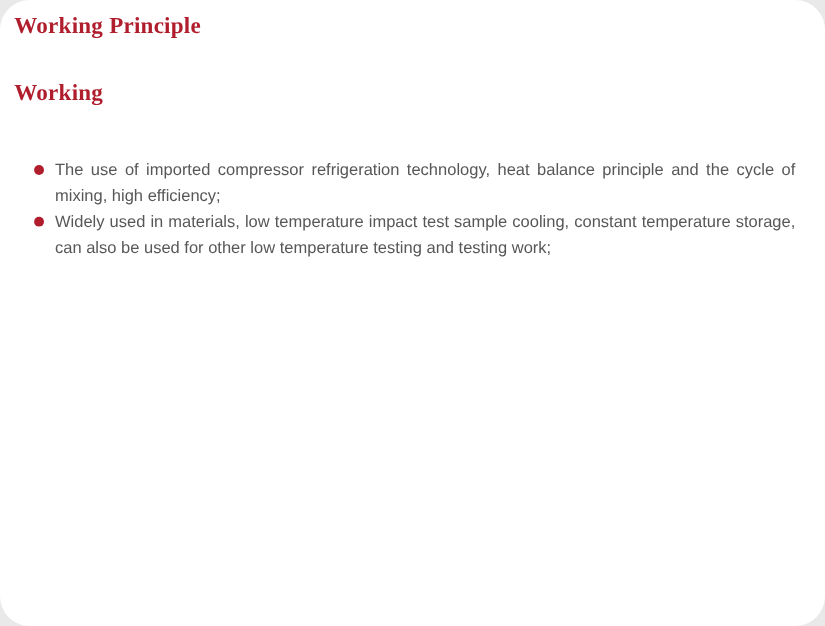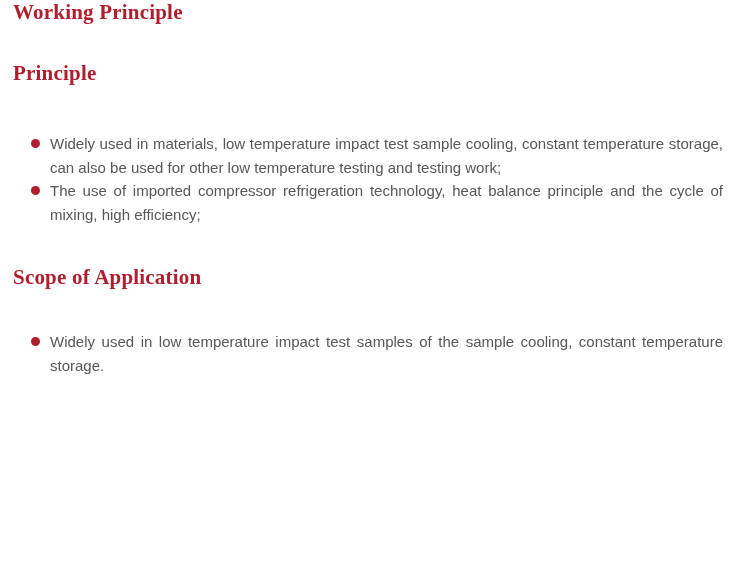"Working Principle" .page { border-radius: none -> 27px; padding-top: 1px -> 12px }
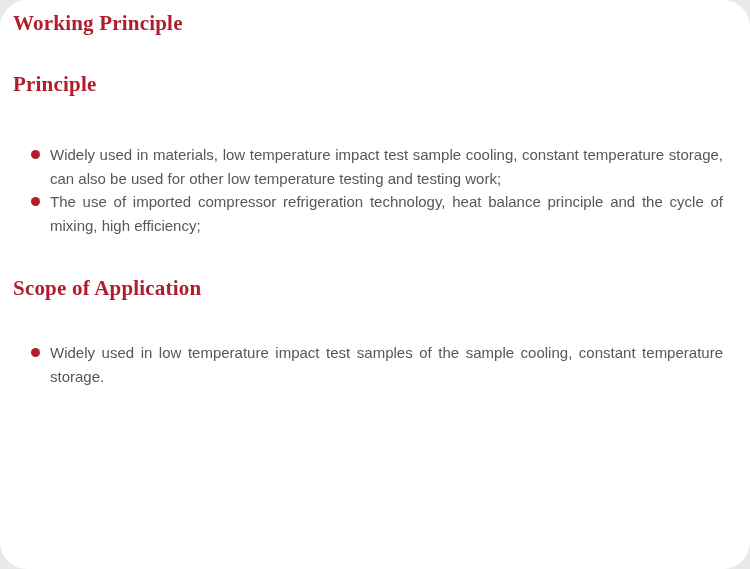"Principle" h2.heading { text: Principle -> Working }
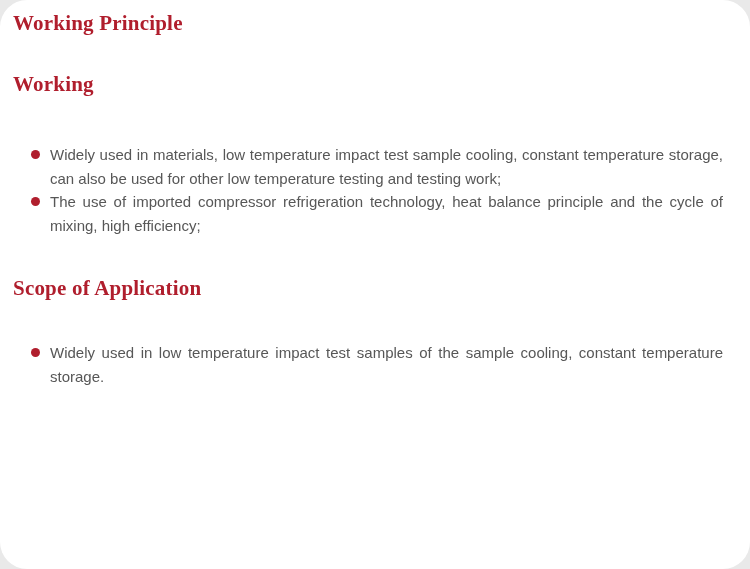"Widely used in materials, low" li.bullet-item { order: before "The use of imported compressor" -> after "The use of imported compressor" }
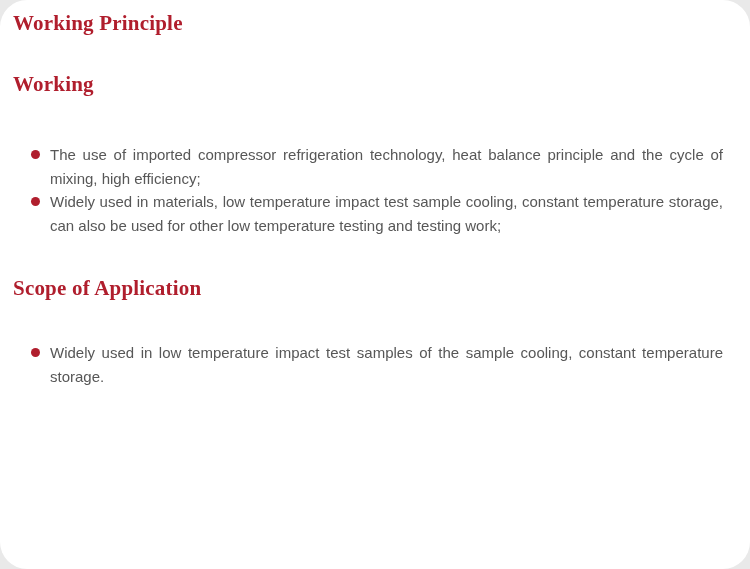"Scope of Application" section { html: <section> <h2>Scope of Application</h2> <ul> <li> <span></span> <span>Widely used in low temperature impact test samples of the sample cooling, constant temperature storage.</span> </li> </ul> </section> -> none }
